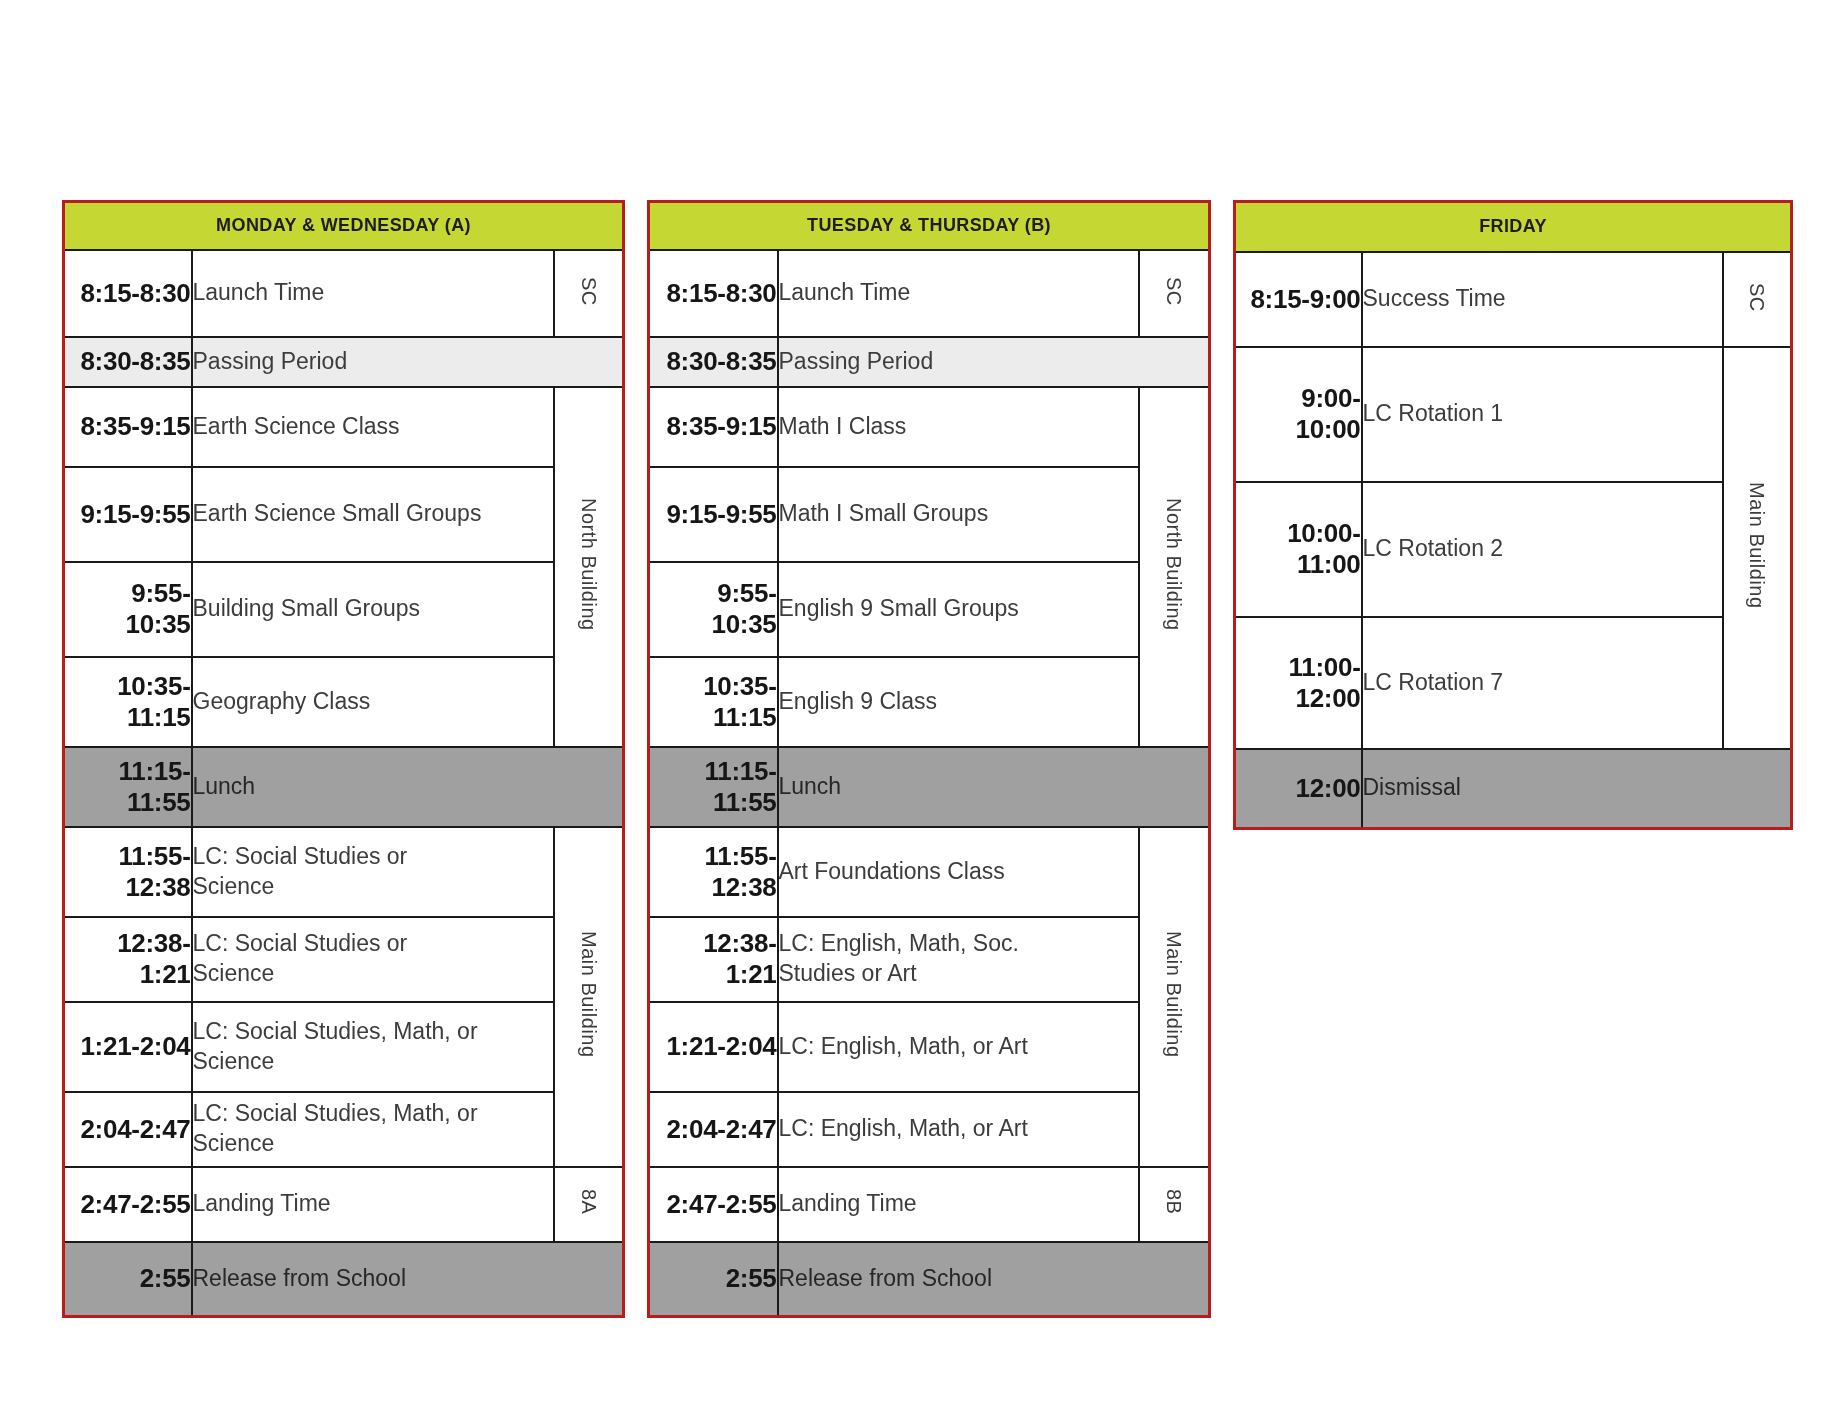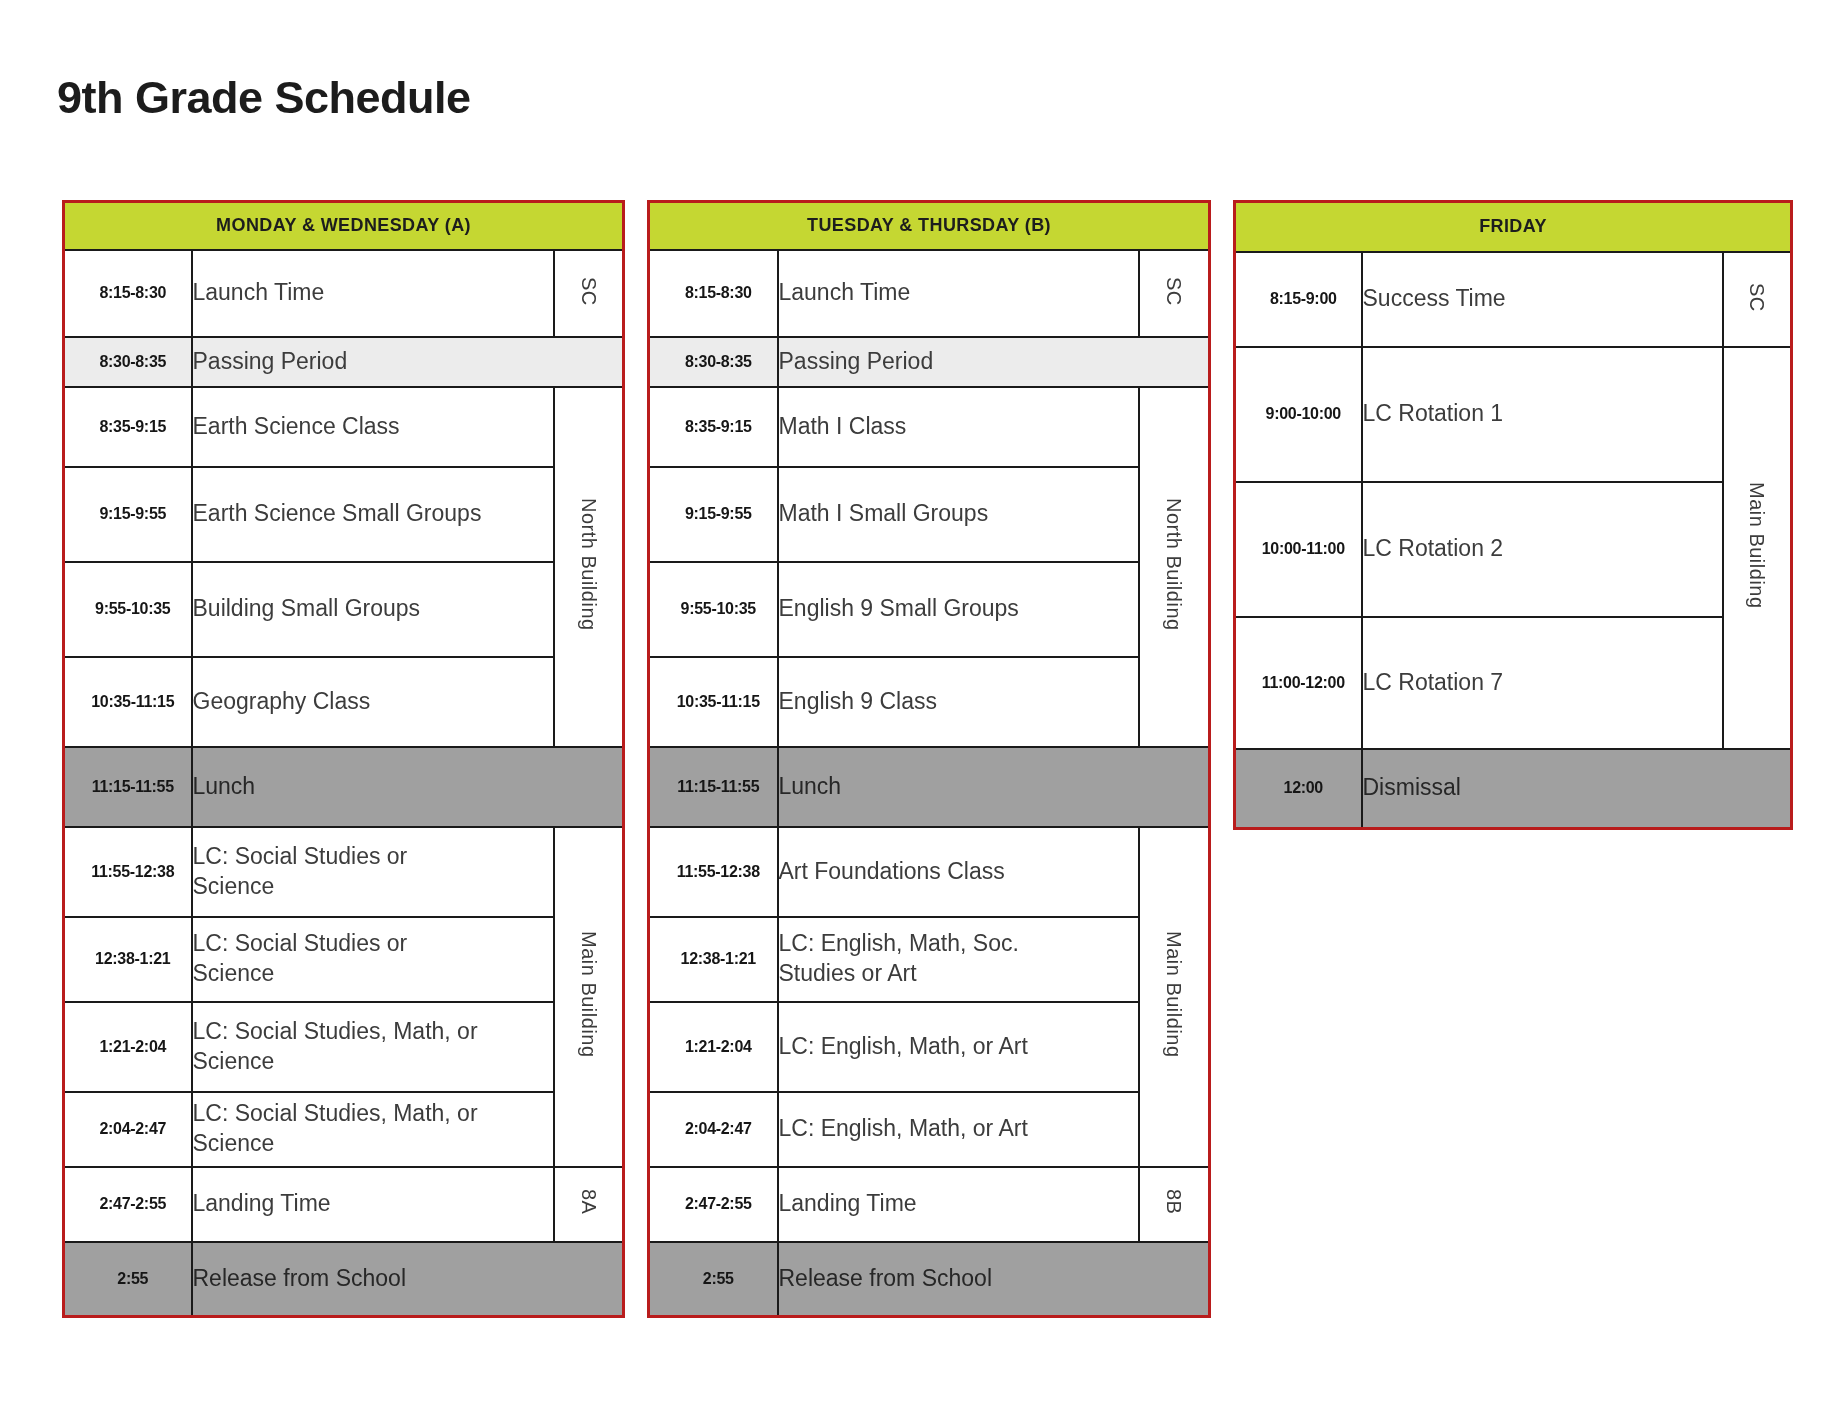"9th Grade Schedule" div.page-title { html: <div>9th Grade Schedule</div> -> none }
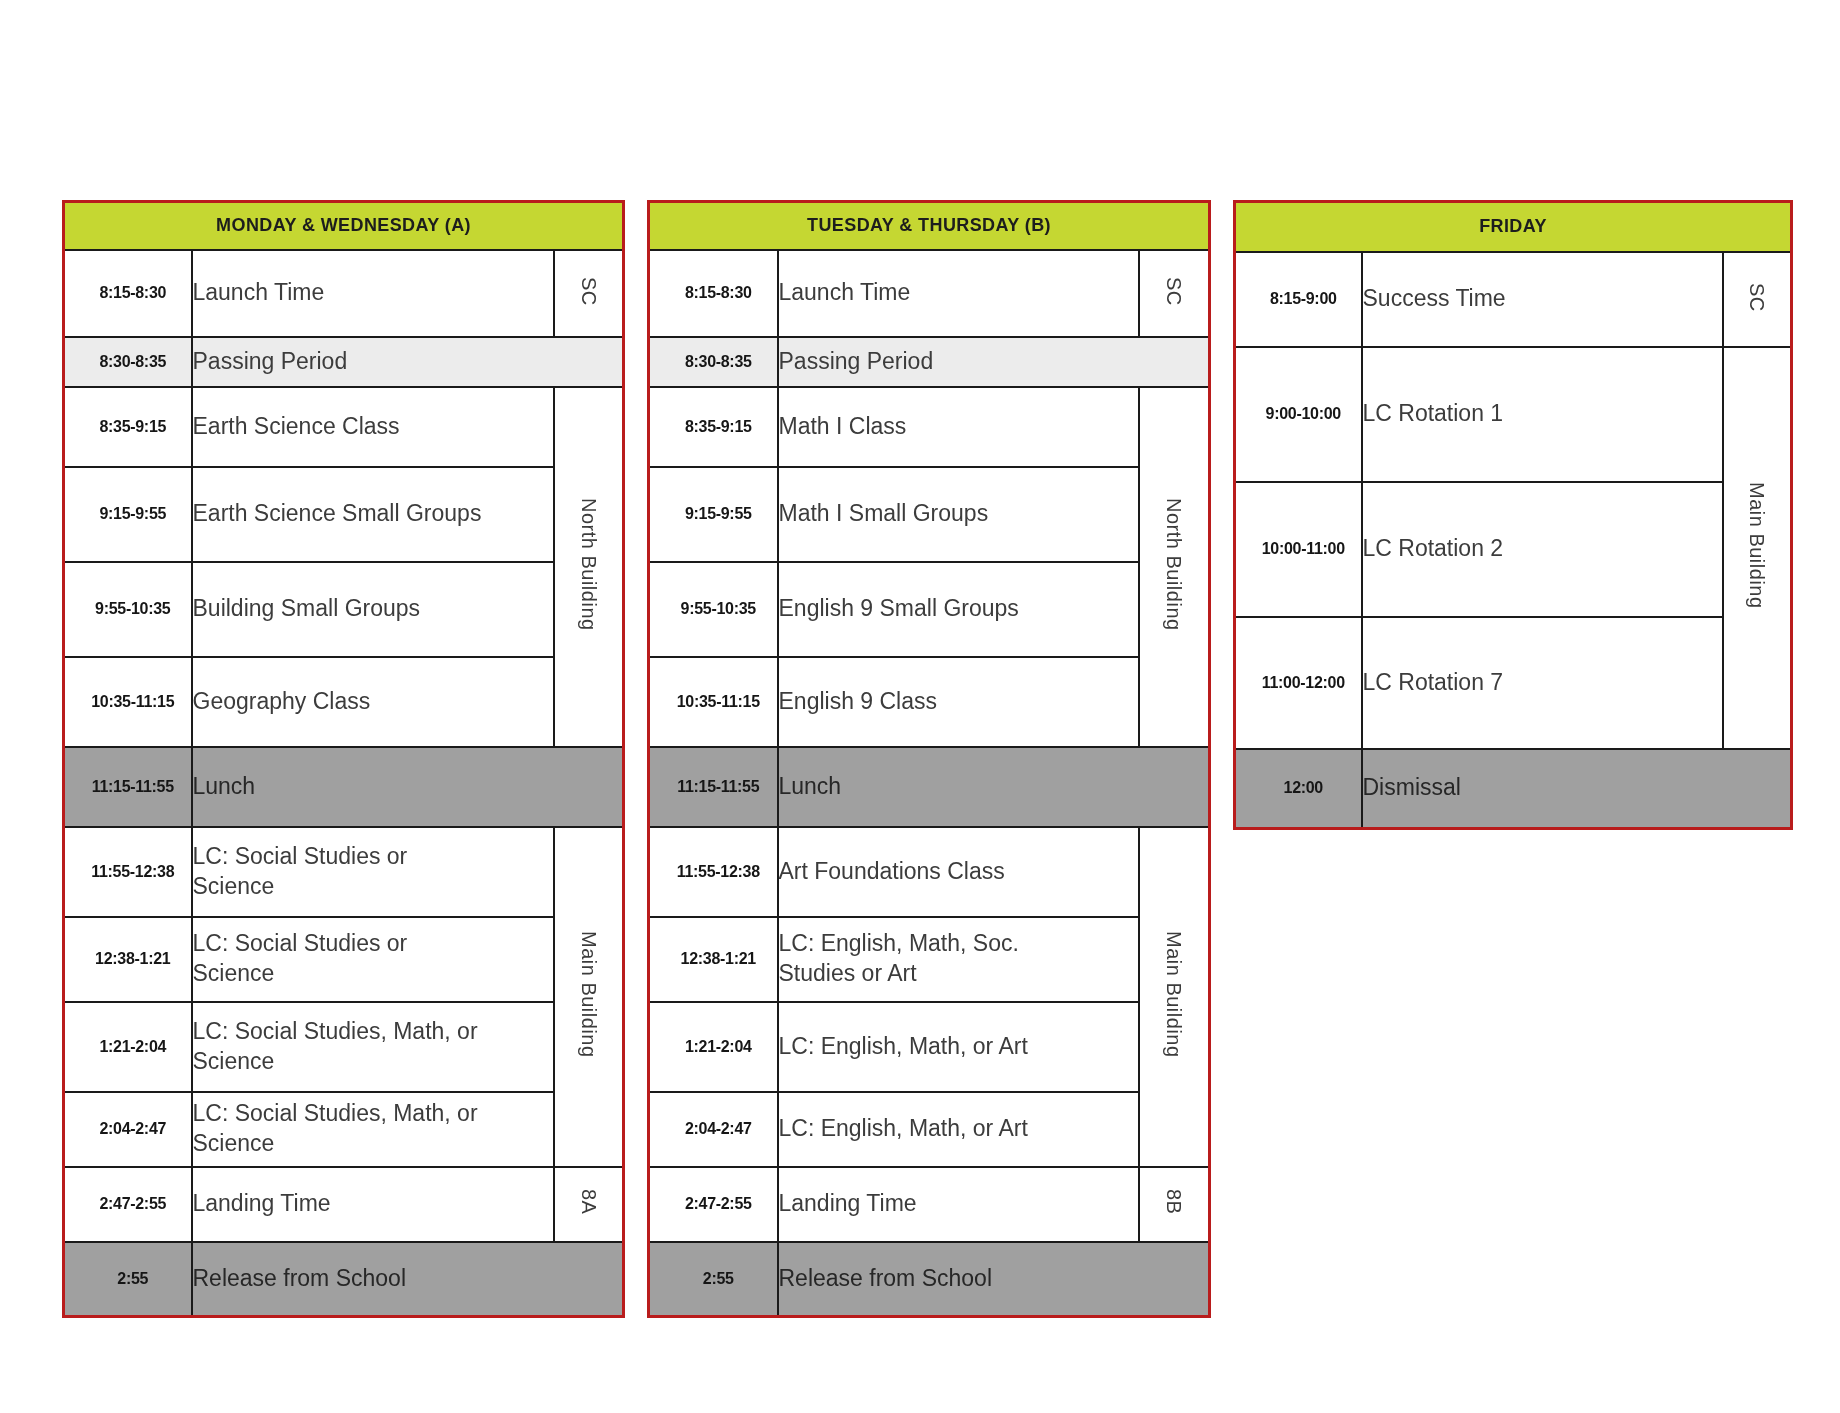"8:15-8:30" td.time { font-size: 16px -> 26px; text-align: center -> right }
